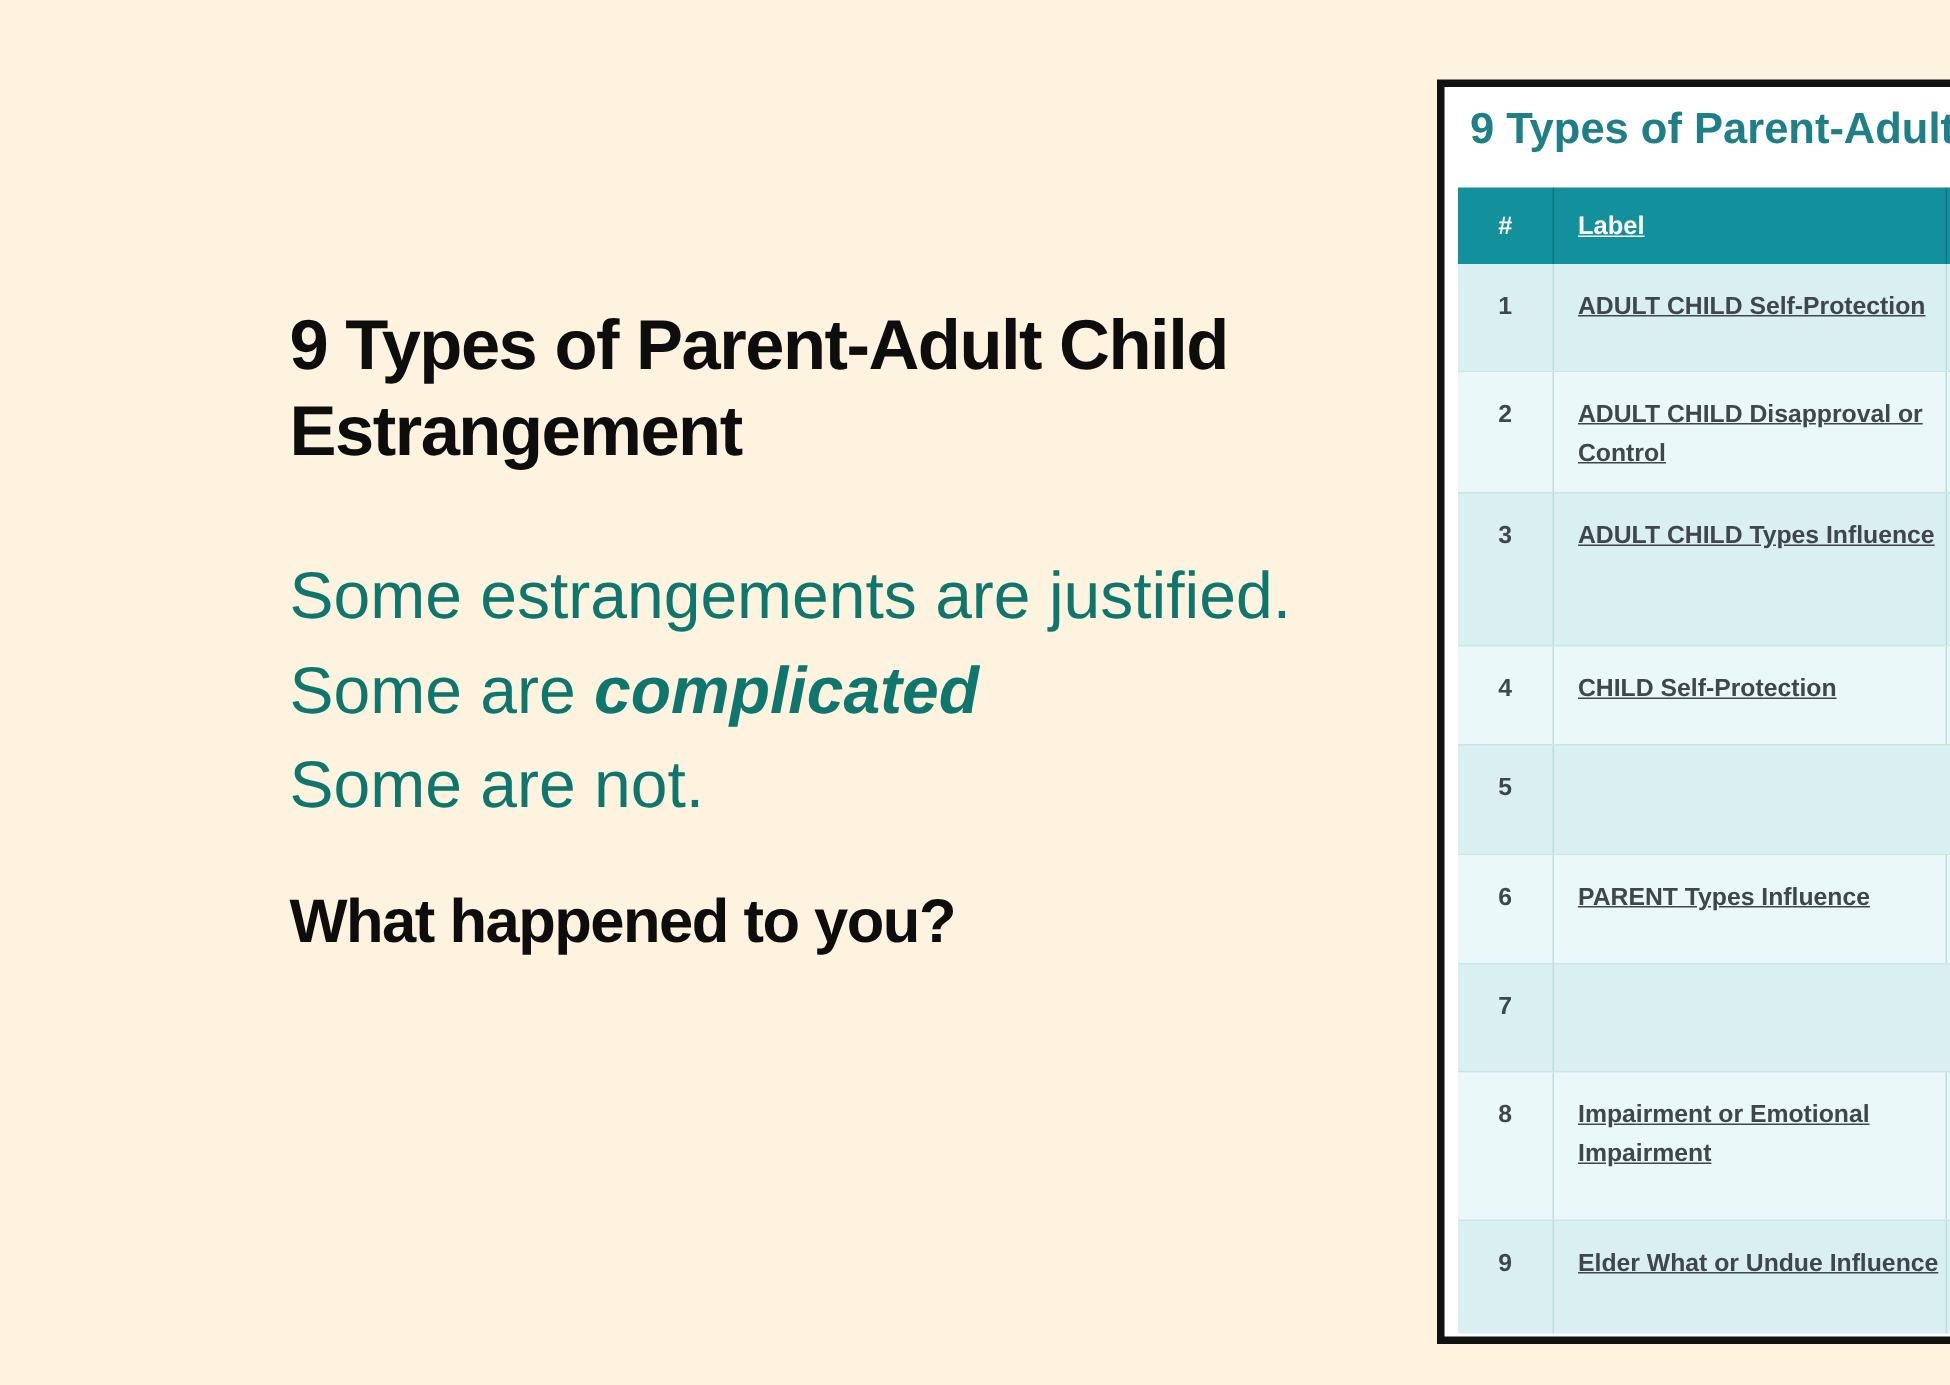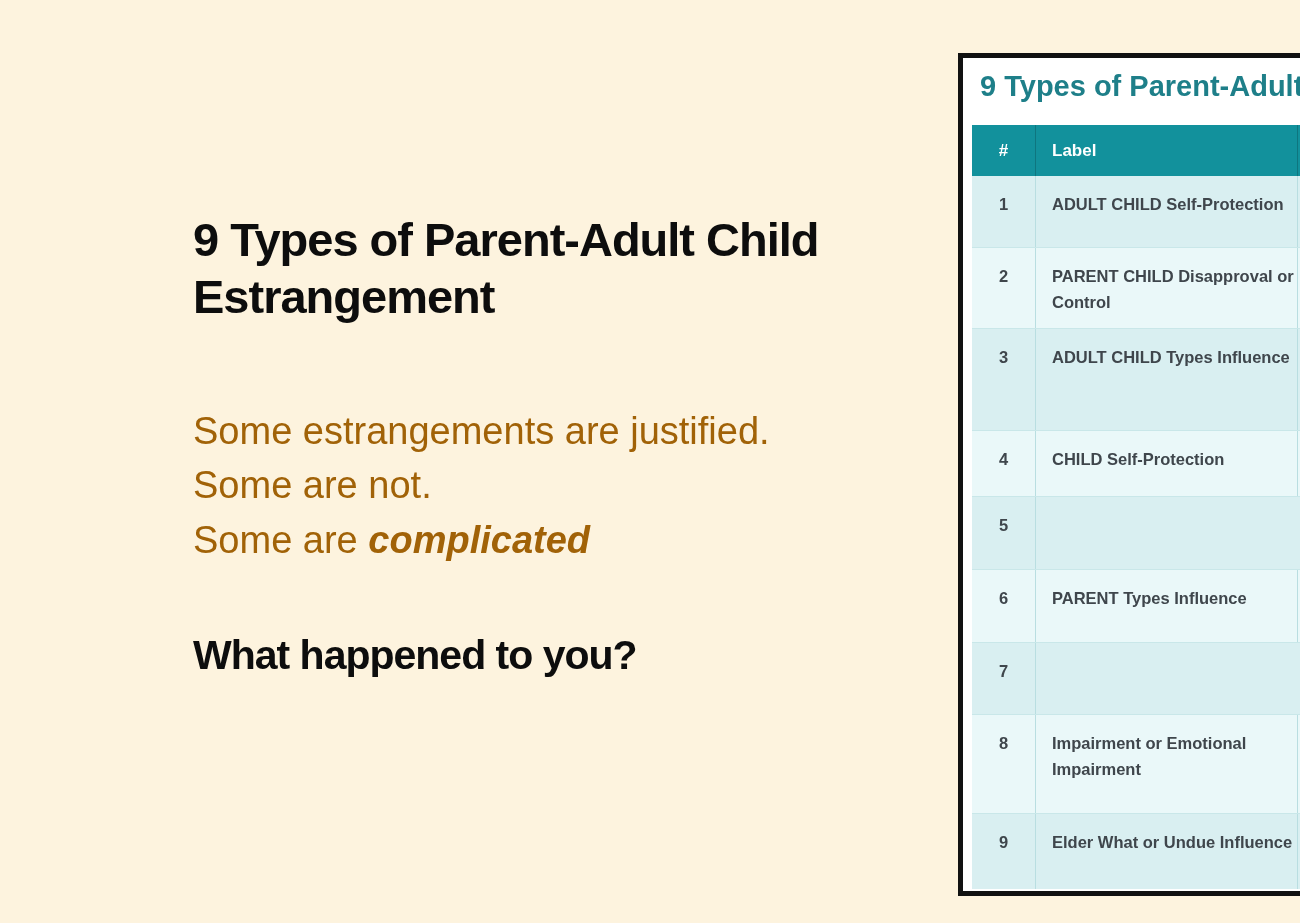"Label" .col-label { text-decoration: none -> underline }
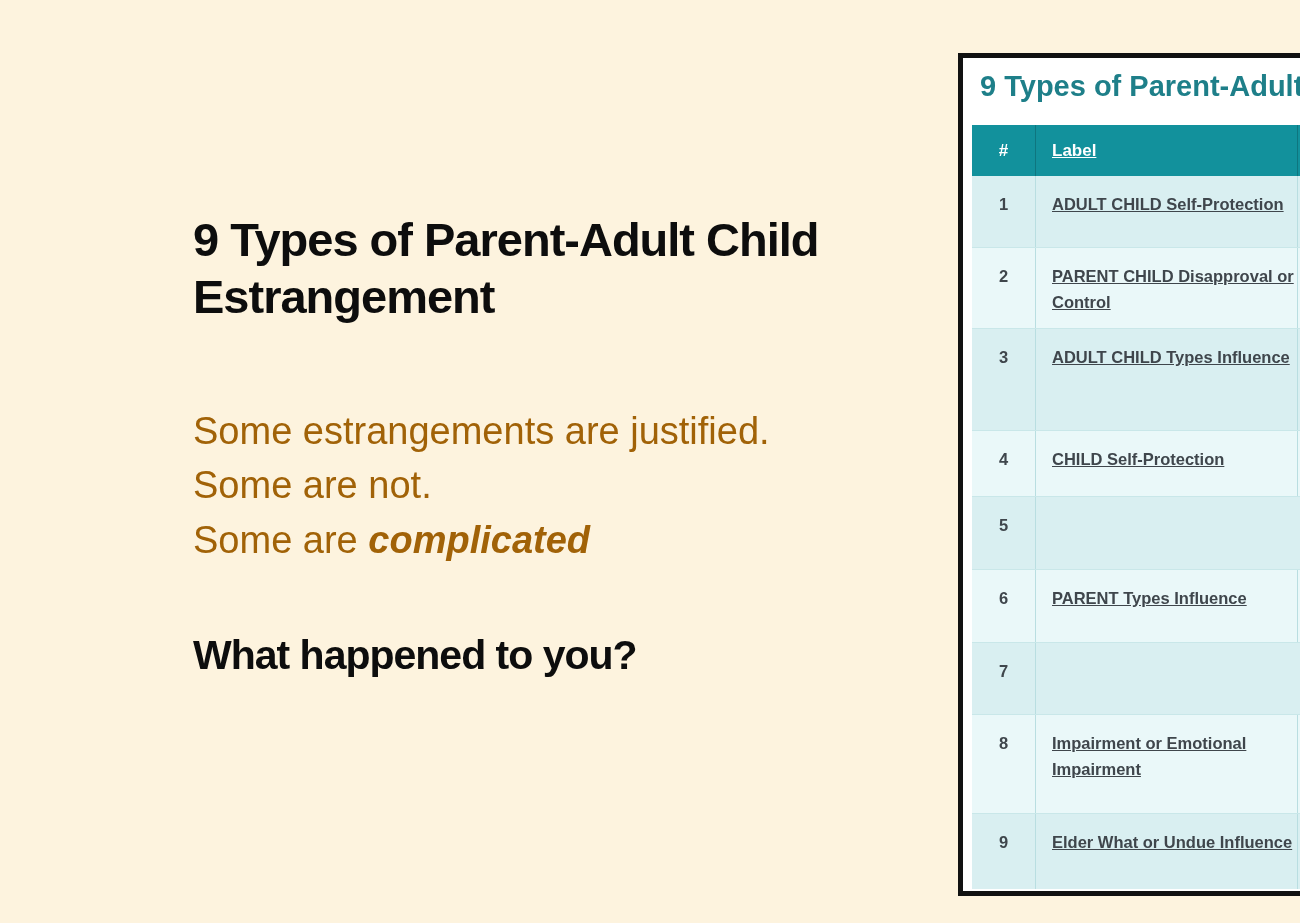"9 Types of Parent-Adult Child" .left-block { top: 212px -> 202px }
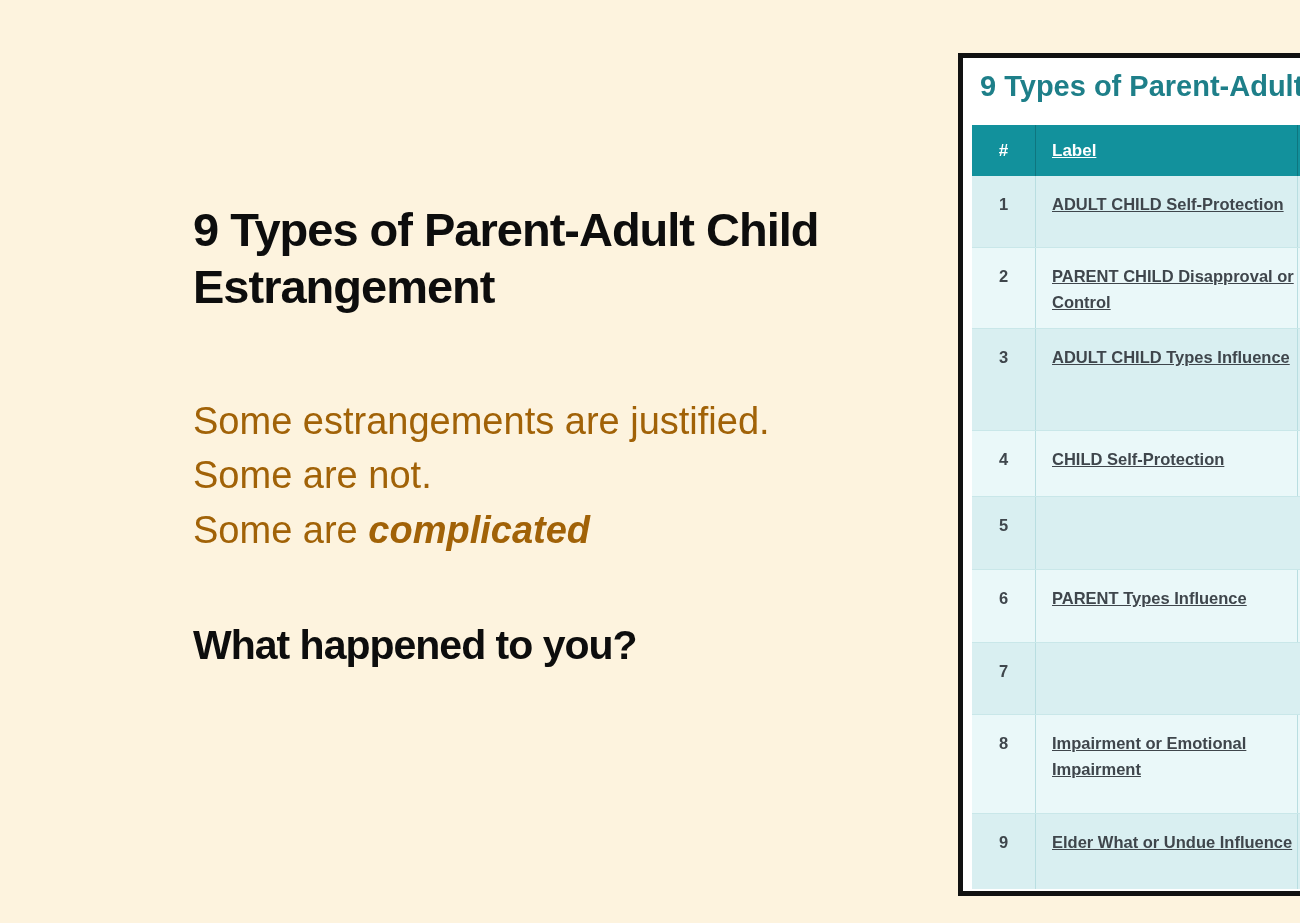"PARENT CHILD Disapproval or Control" div.cell { text: PARENT -> ADULT }
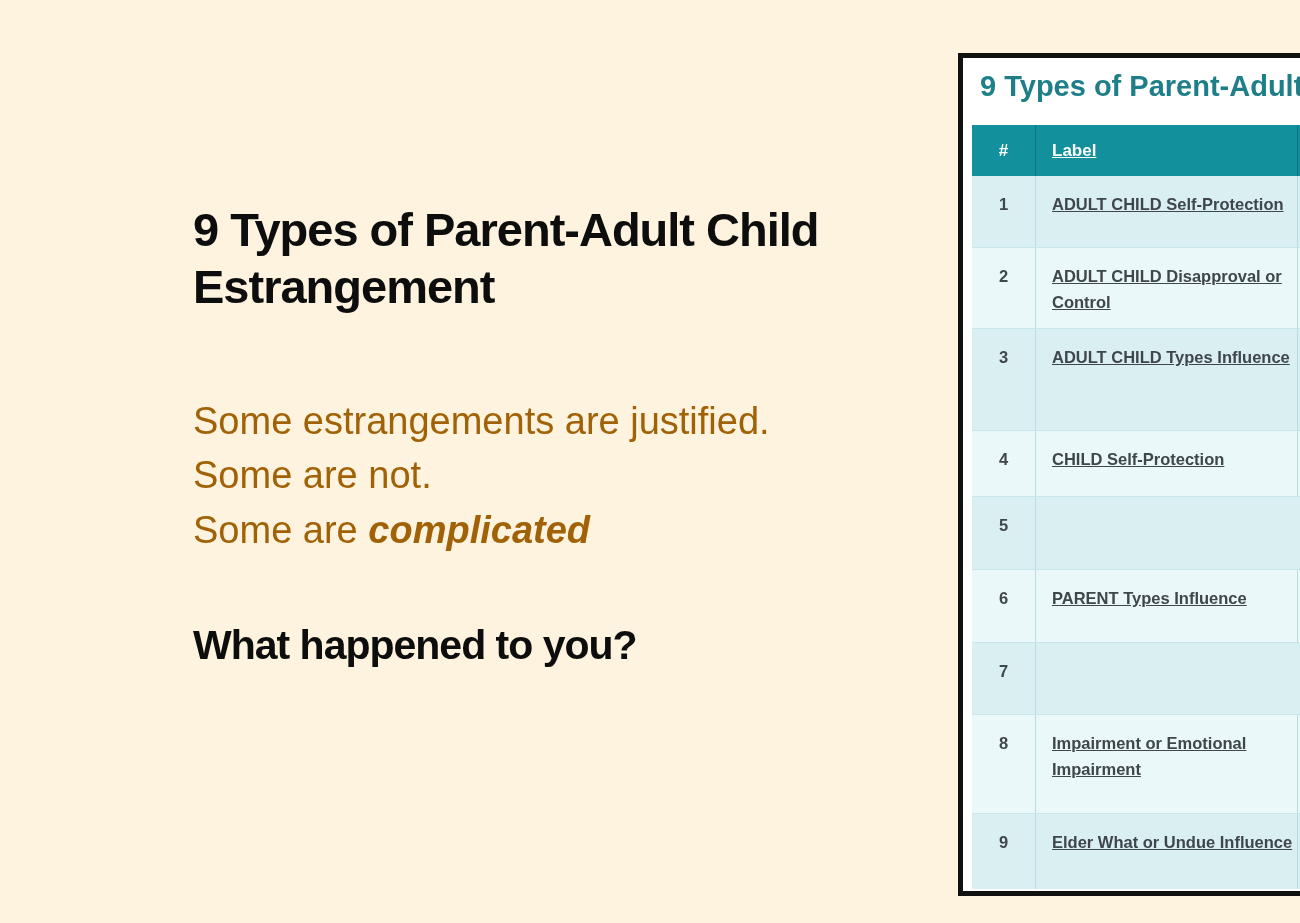"Some estrangements are justified." .left-body { color: #a16207 -> #0f766e; font-size: 38px -> 44px; margin-top: 78px -> 50px }
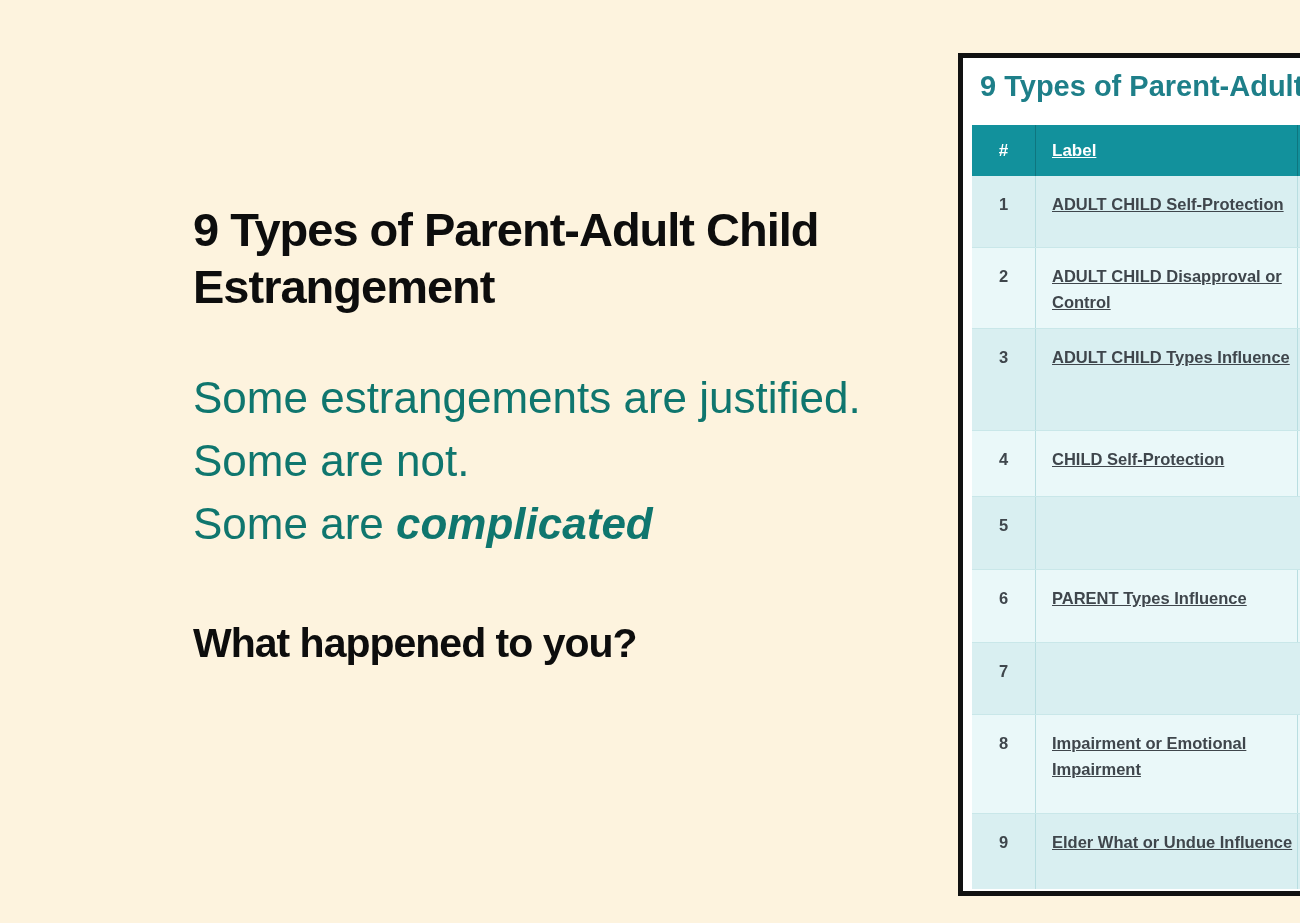"Some are not." div { order: before "Some are complicated" -> after "Some are complicated" }
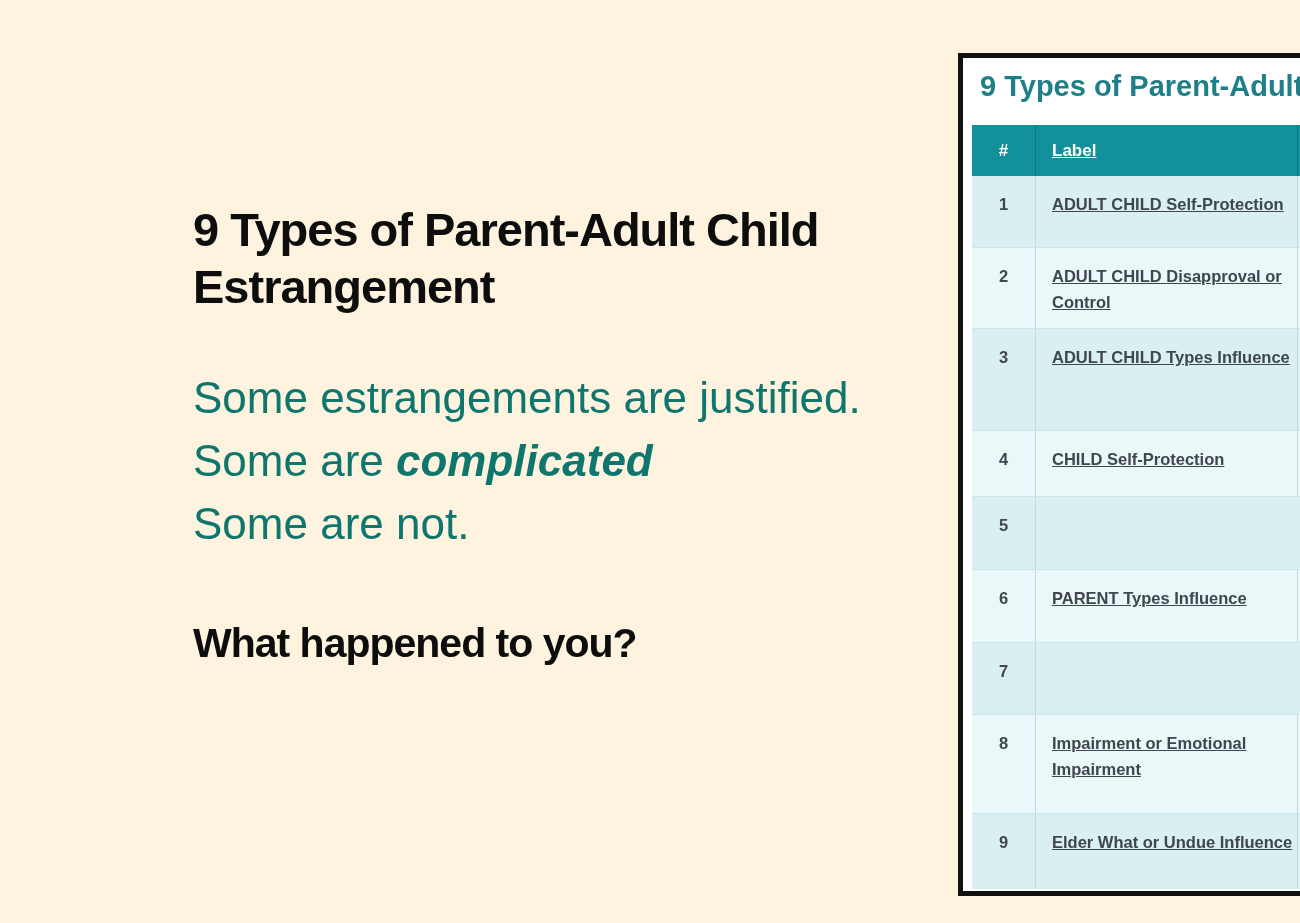"What happened to you?" .left-question { margin-top: 64px -> 35px }
